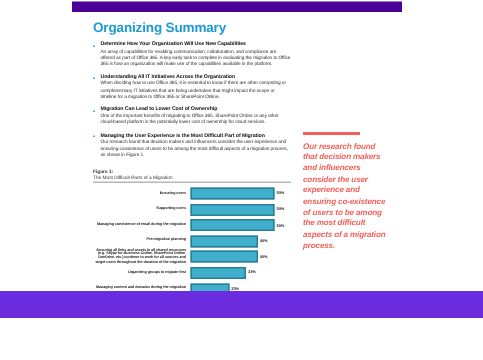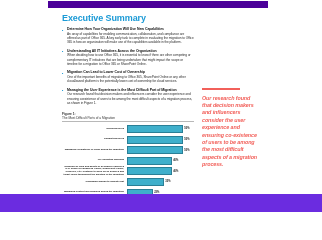"Executive Summary" div.doc-title { text: Executive -> Organizing }
